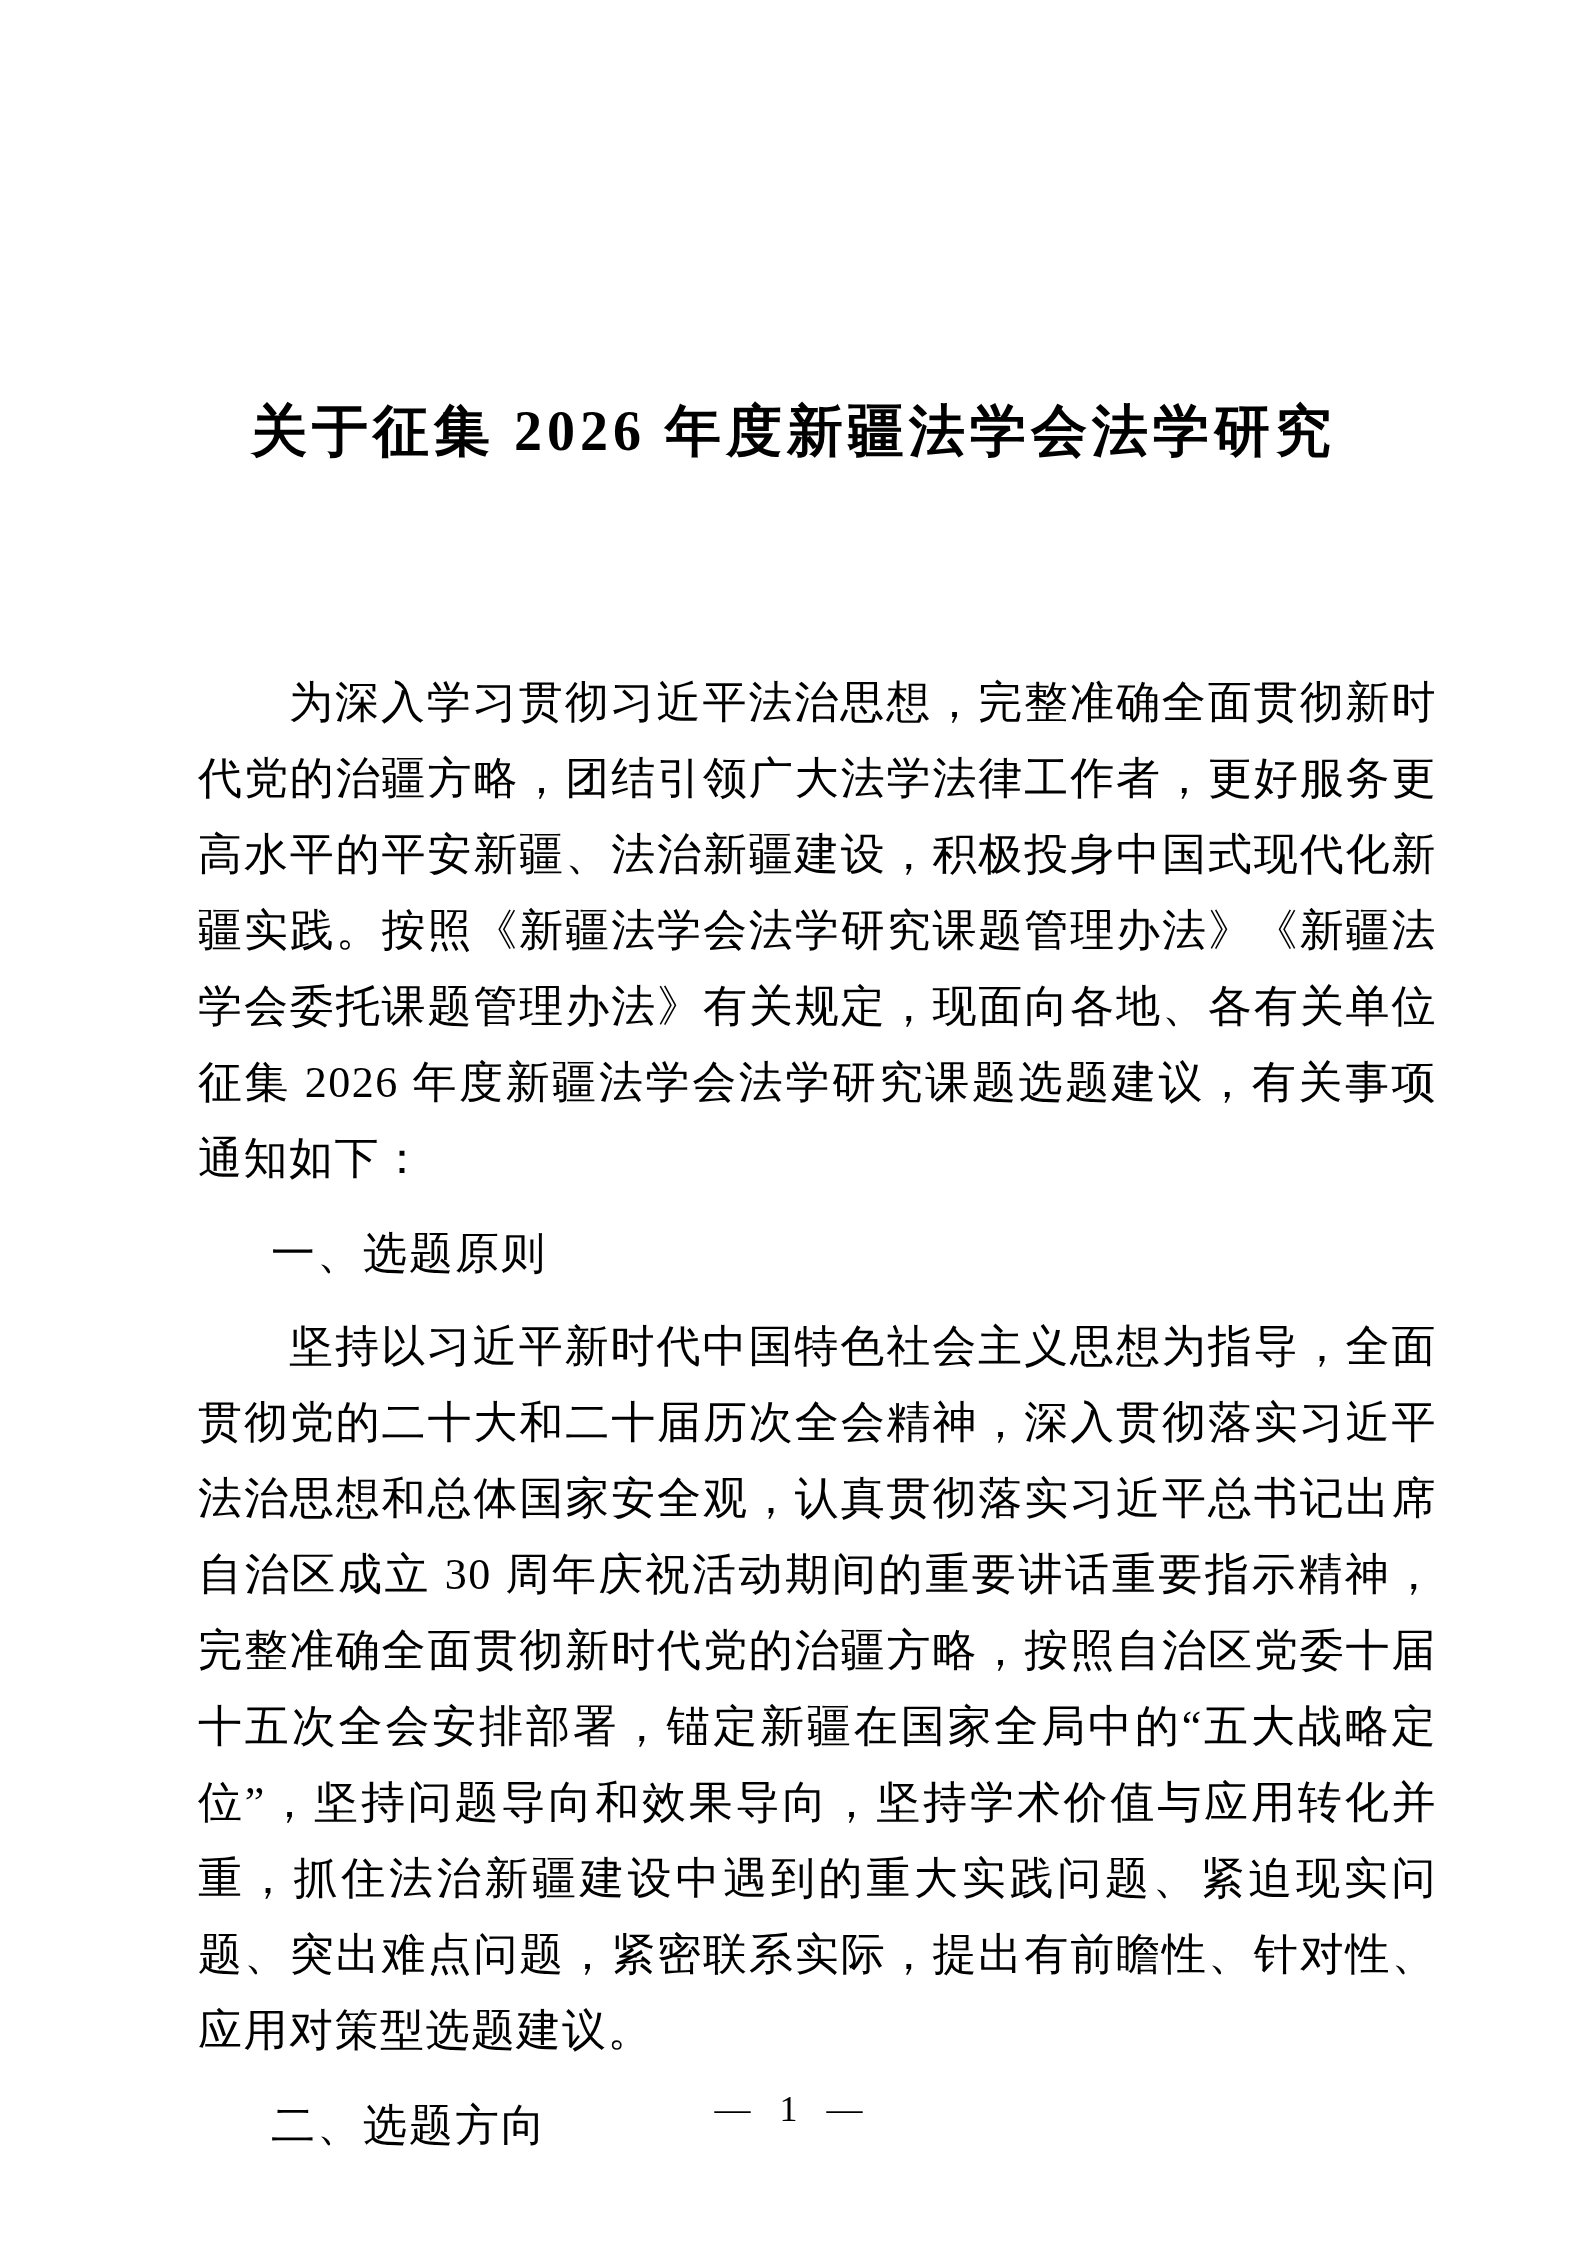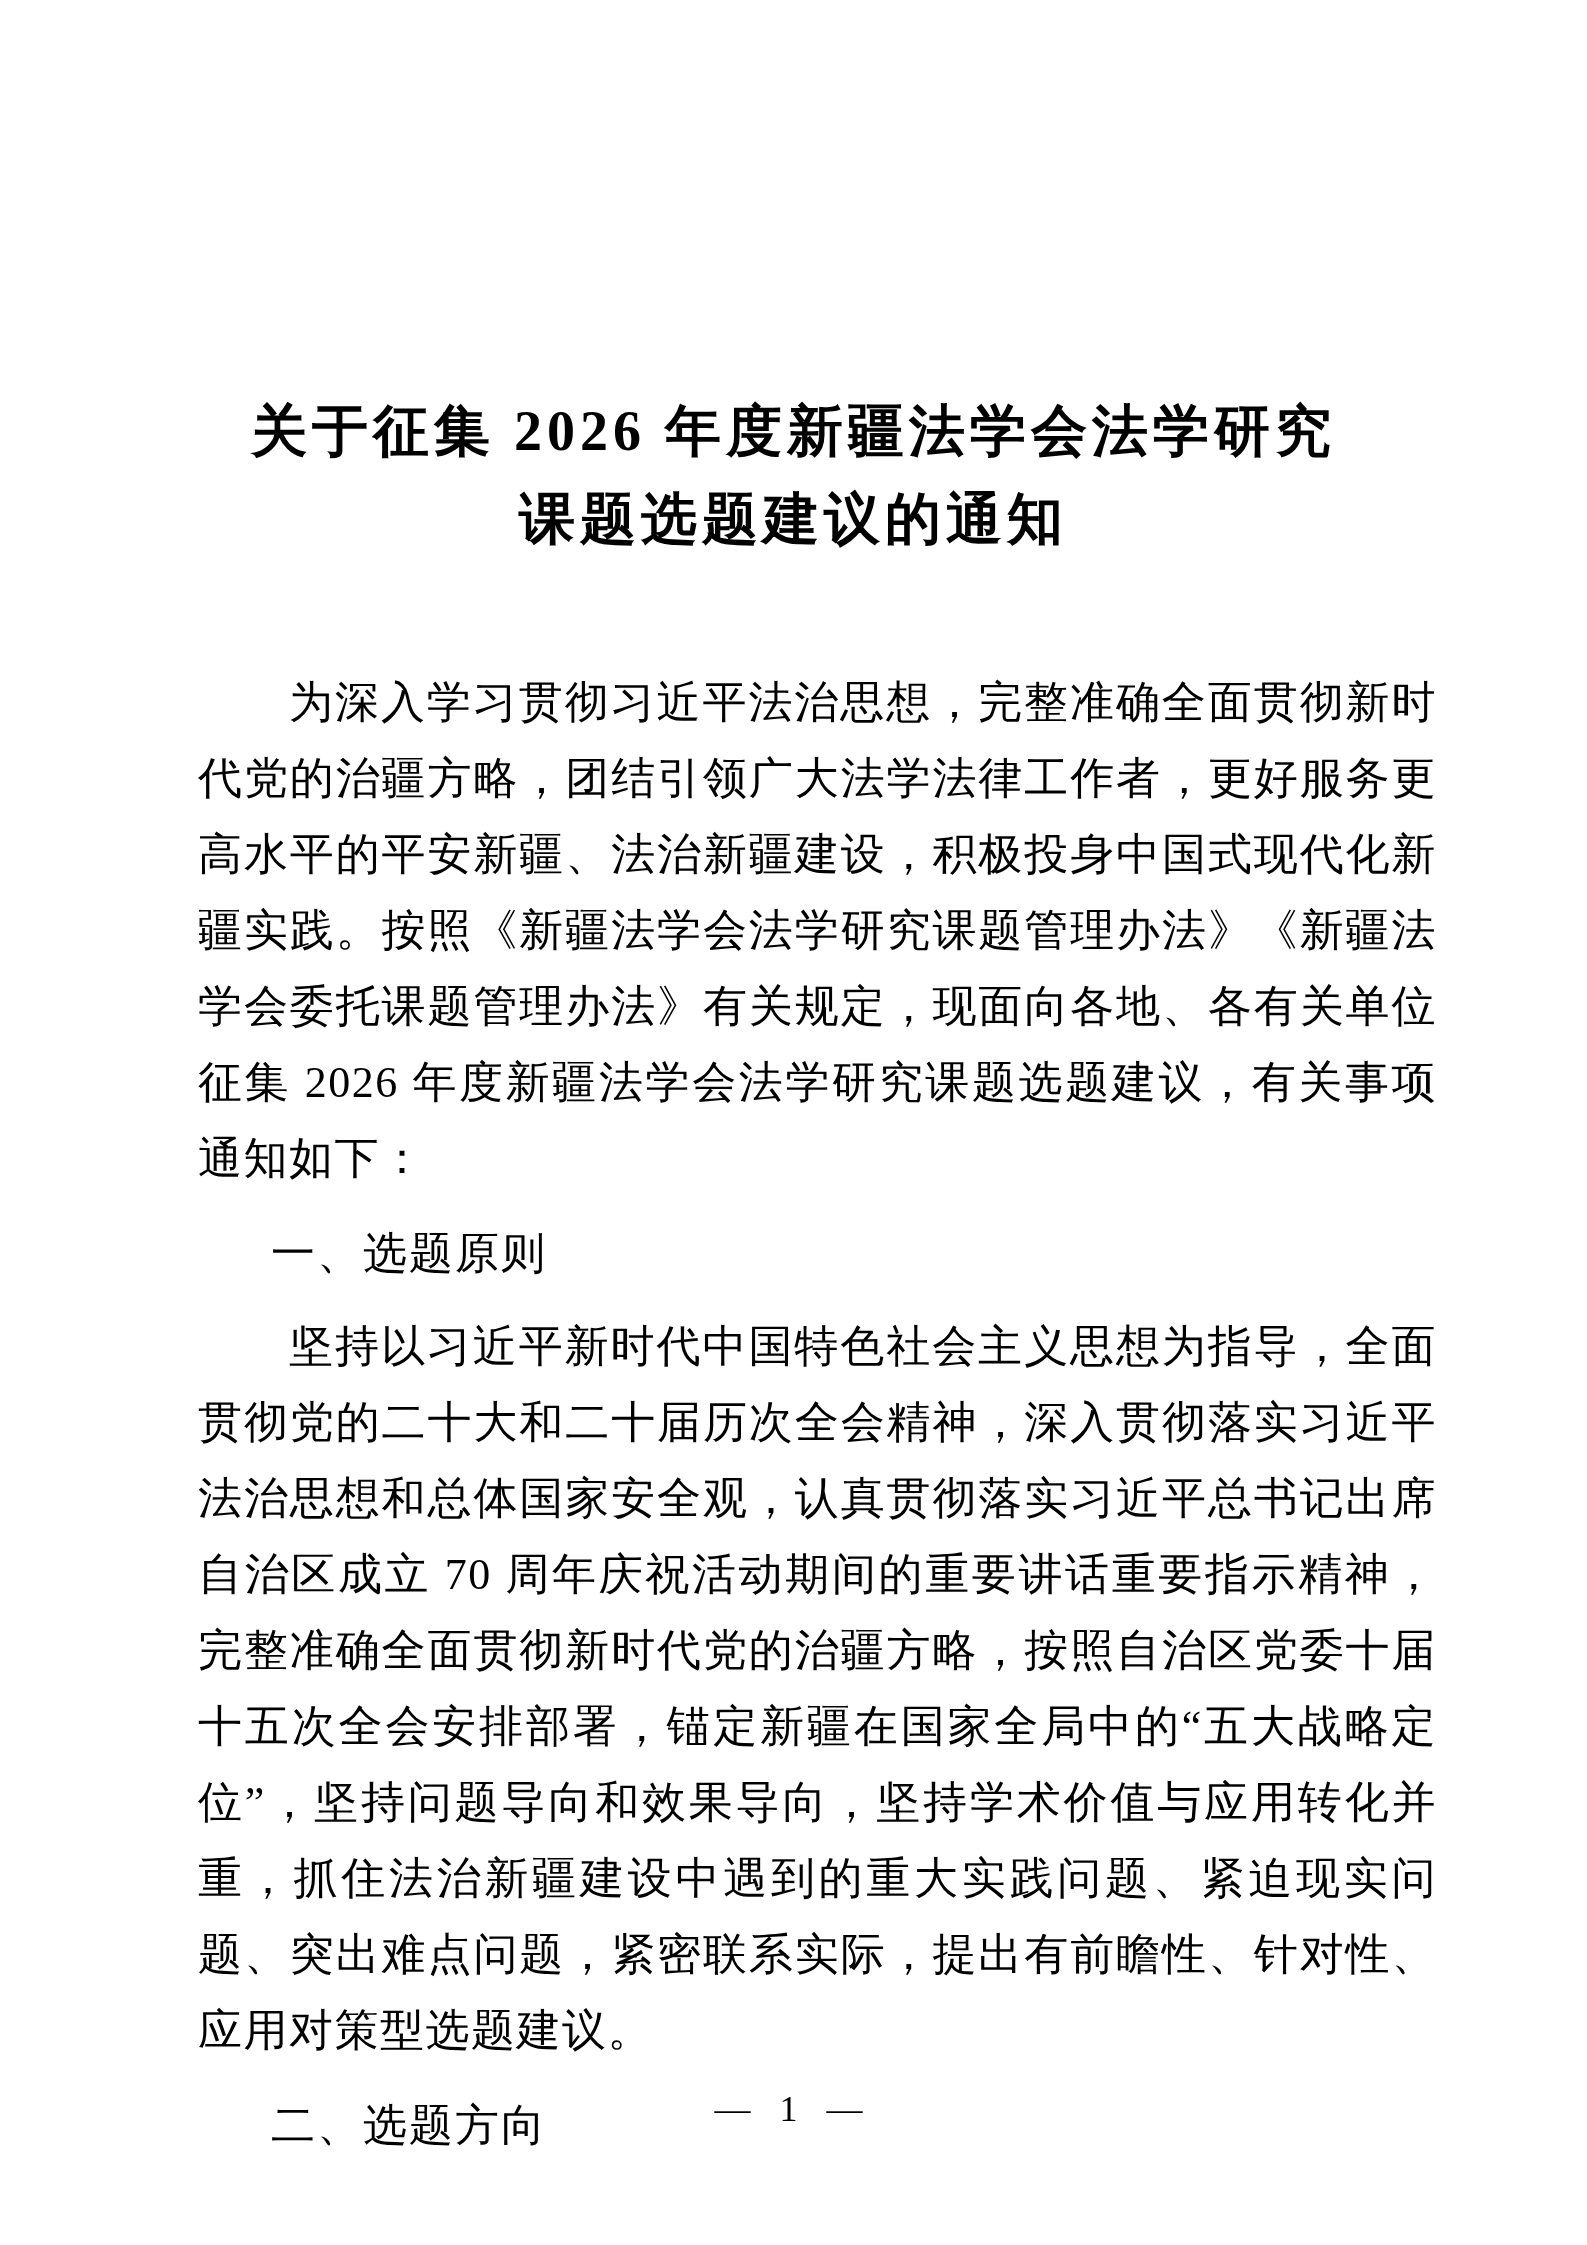"课题选题建议的通知" div.title-line { html: <div>课题选题建议的通知</div> -> none }
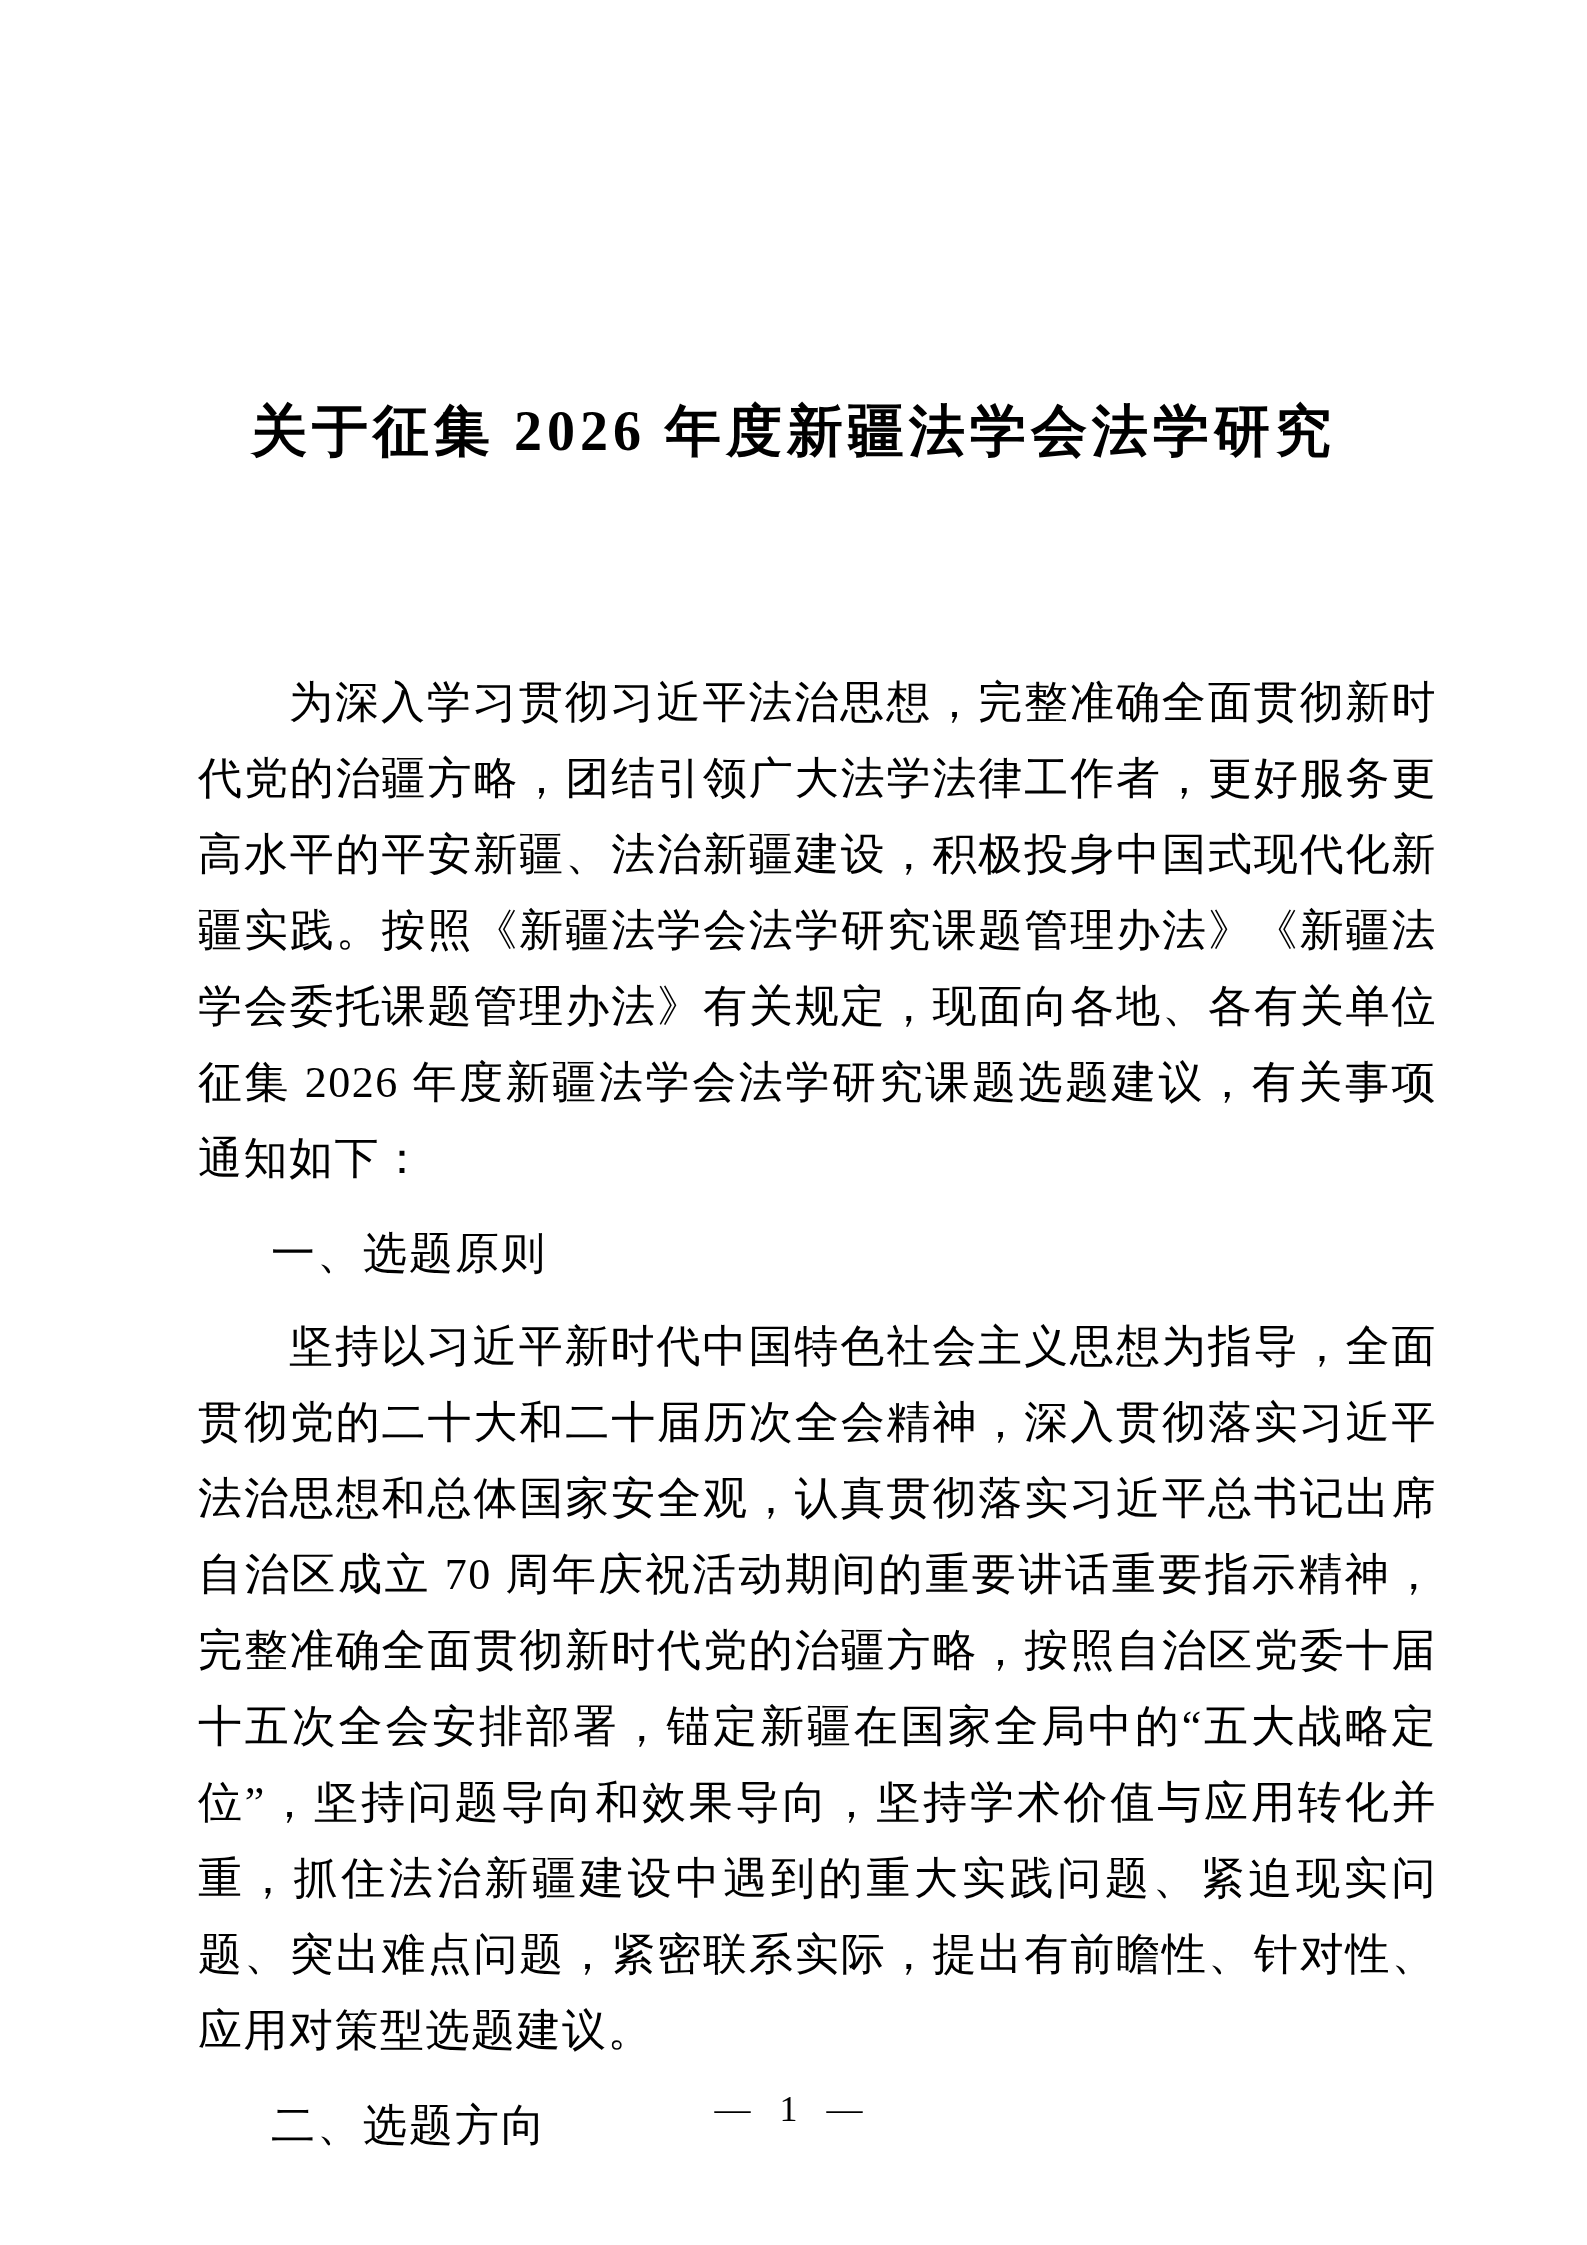"坚持以习近平新时代中国特色社会主义思想为指导，全面贯彻党的二十大和二十届历次全会" p.para { text: 70 -> 30 }
